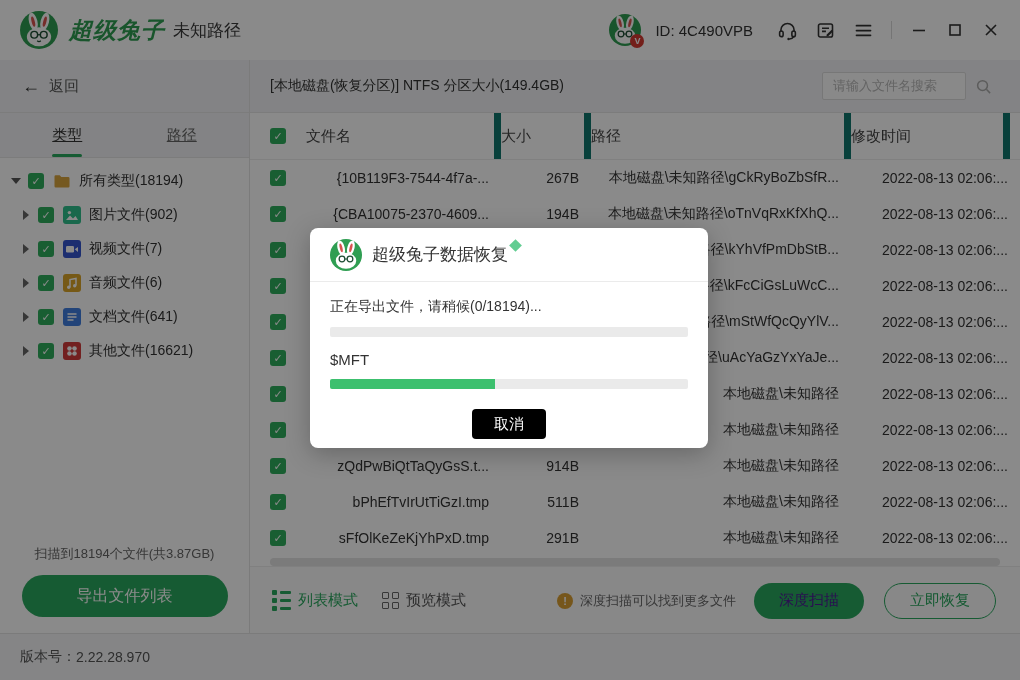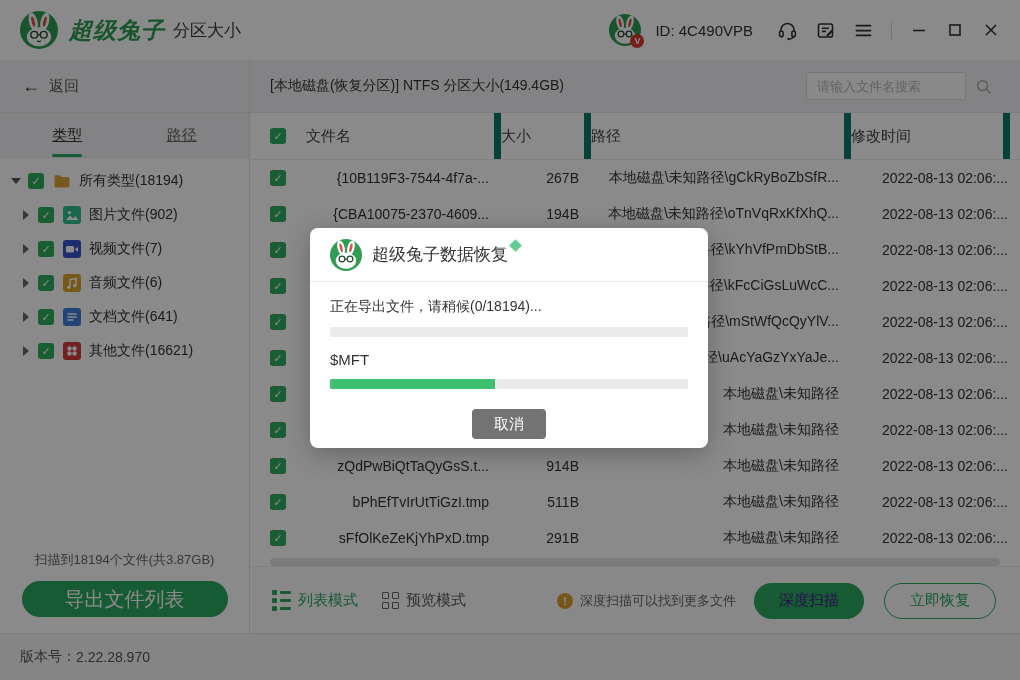"分区大小" span.brand-product { text: 分区大小 -> 未知路径 }
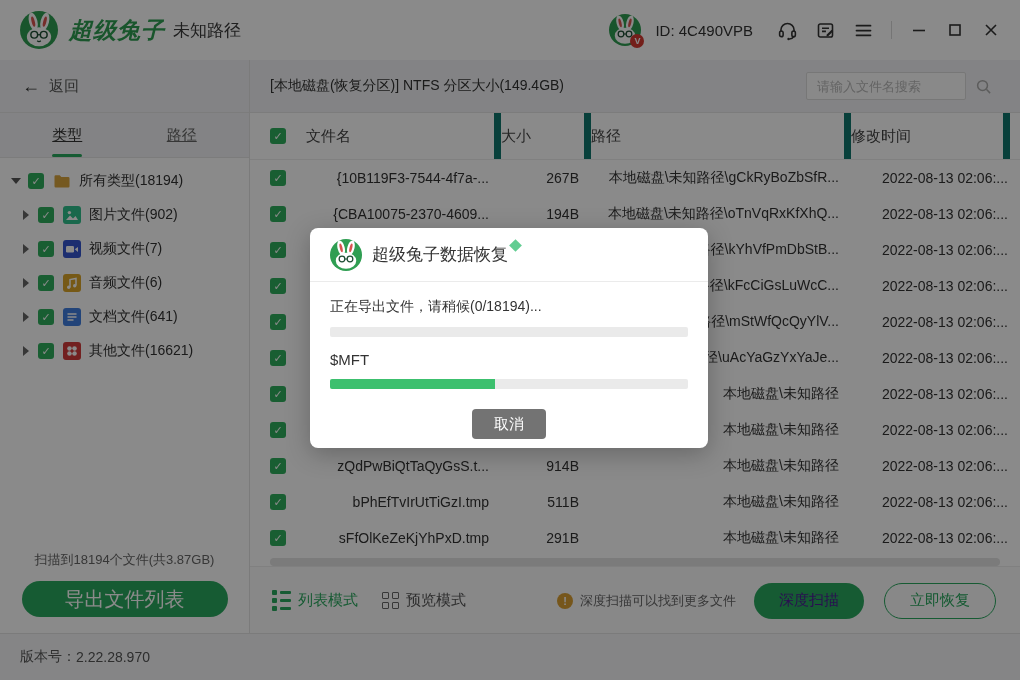"请输入文件名搜索" .search-input { font-family: Liberation Sans, sans-serif -> Liberation Mono, monospace; width: 160px -> 144px }
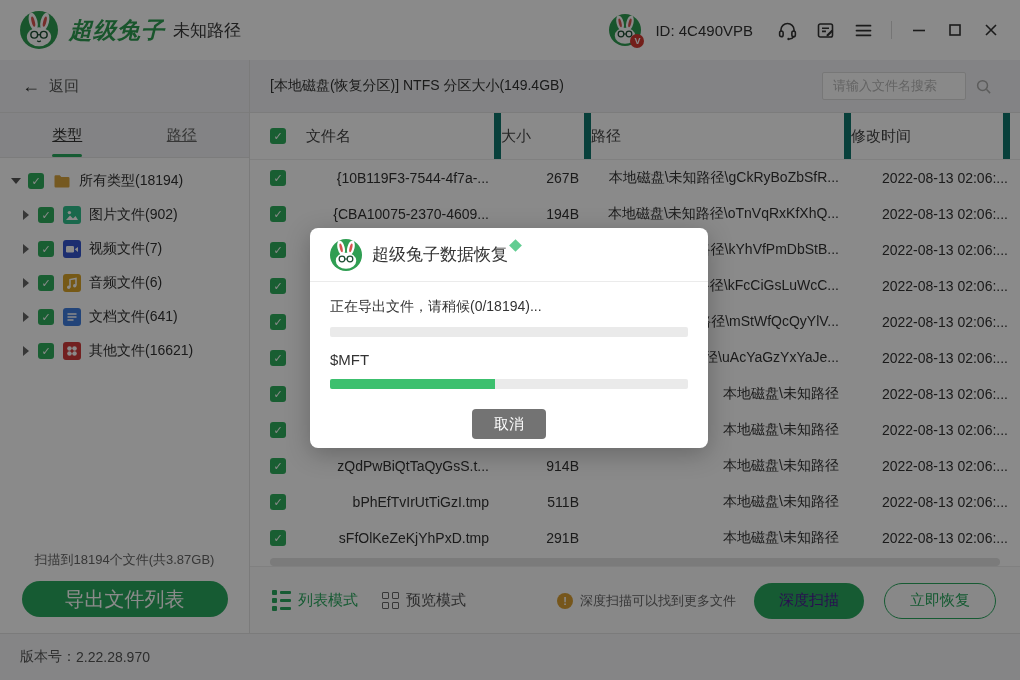"取消" .cancel-btn { background: #737373 -> #000000 }
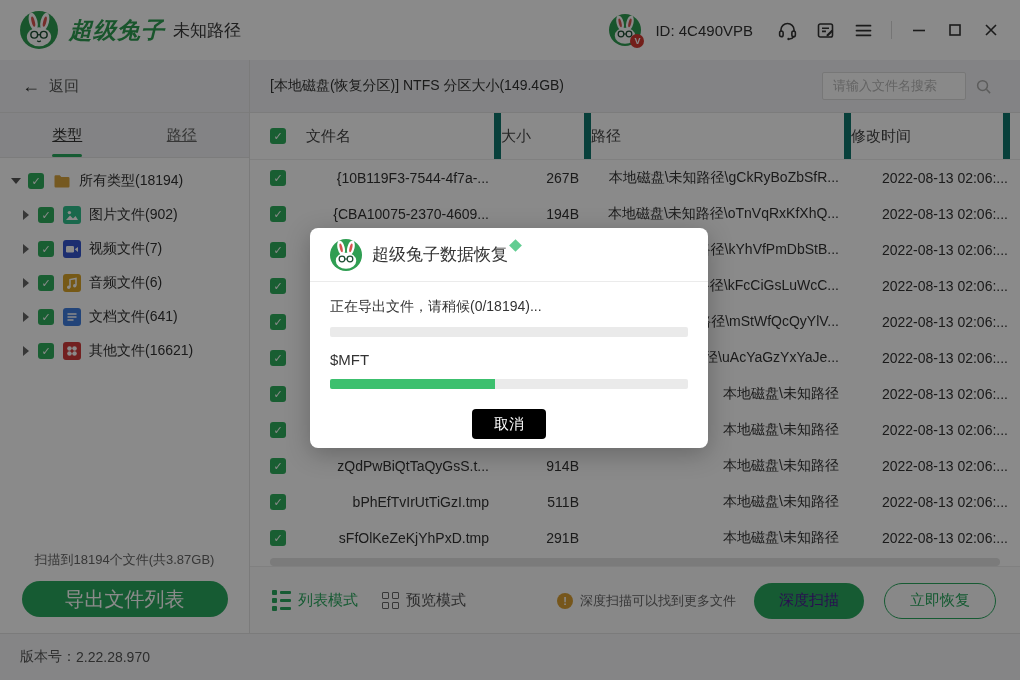"导出文件列表" .export-btn { font-size: 20px -> 16px; height: 36px -> 42px }
